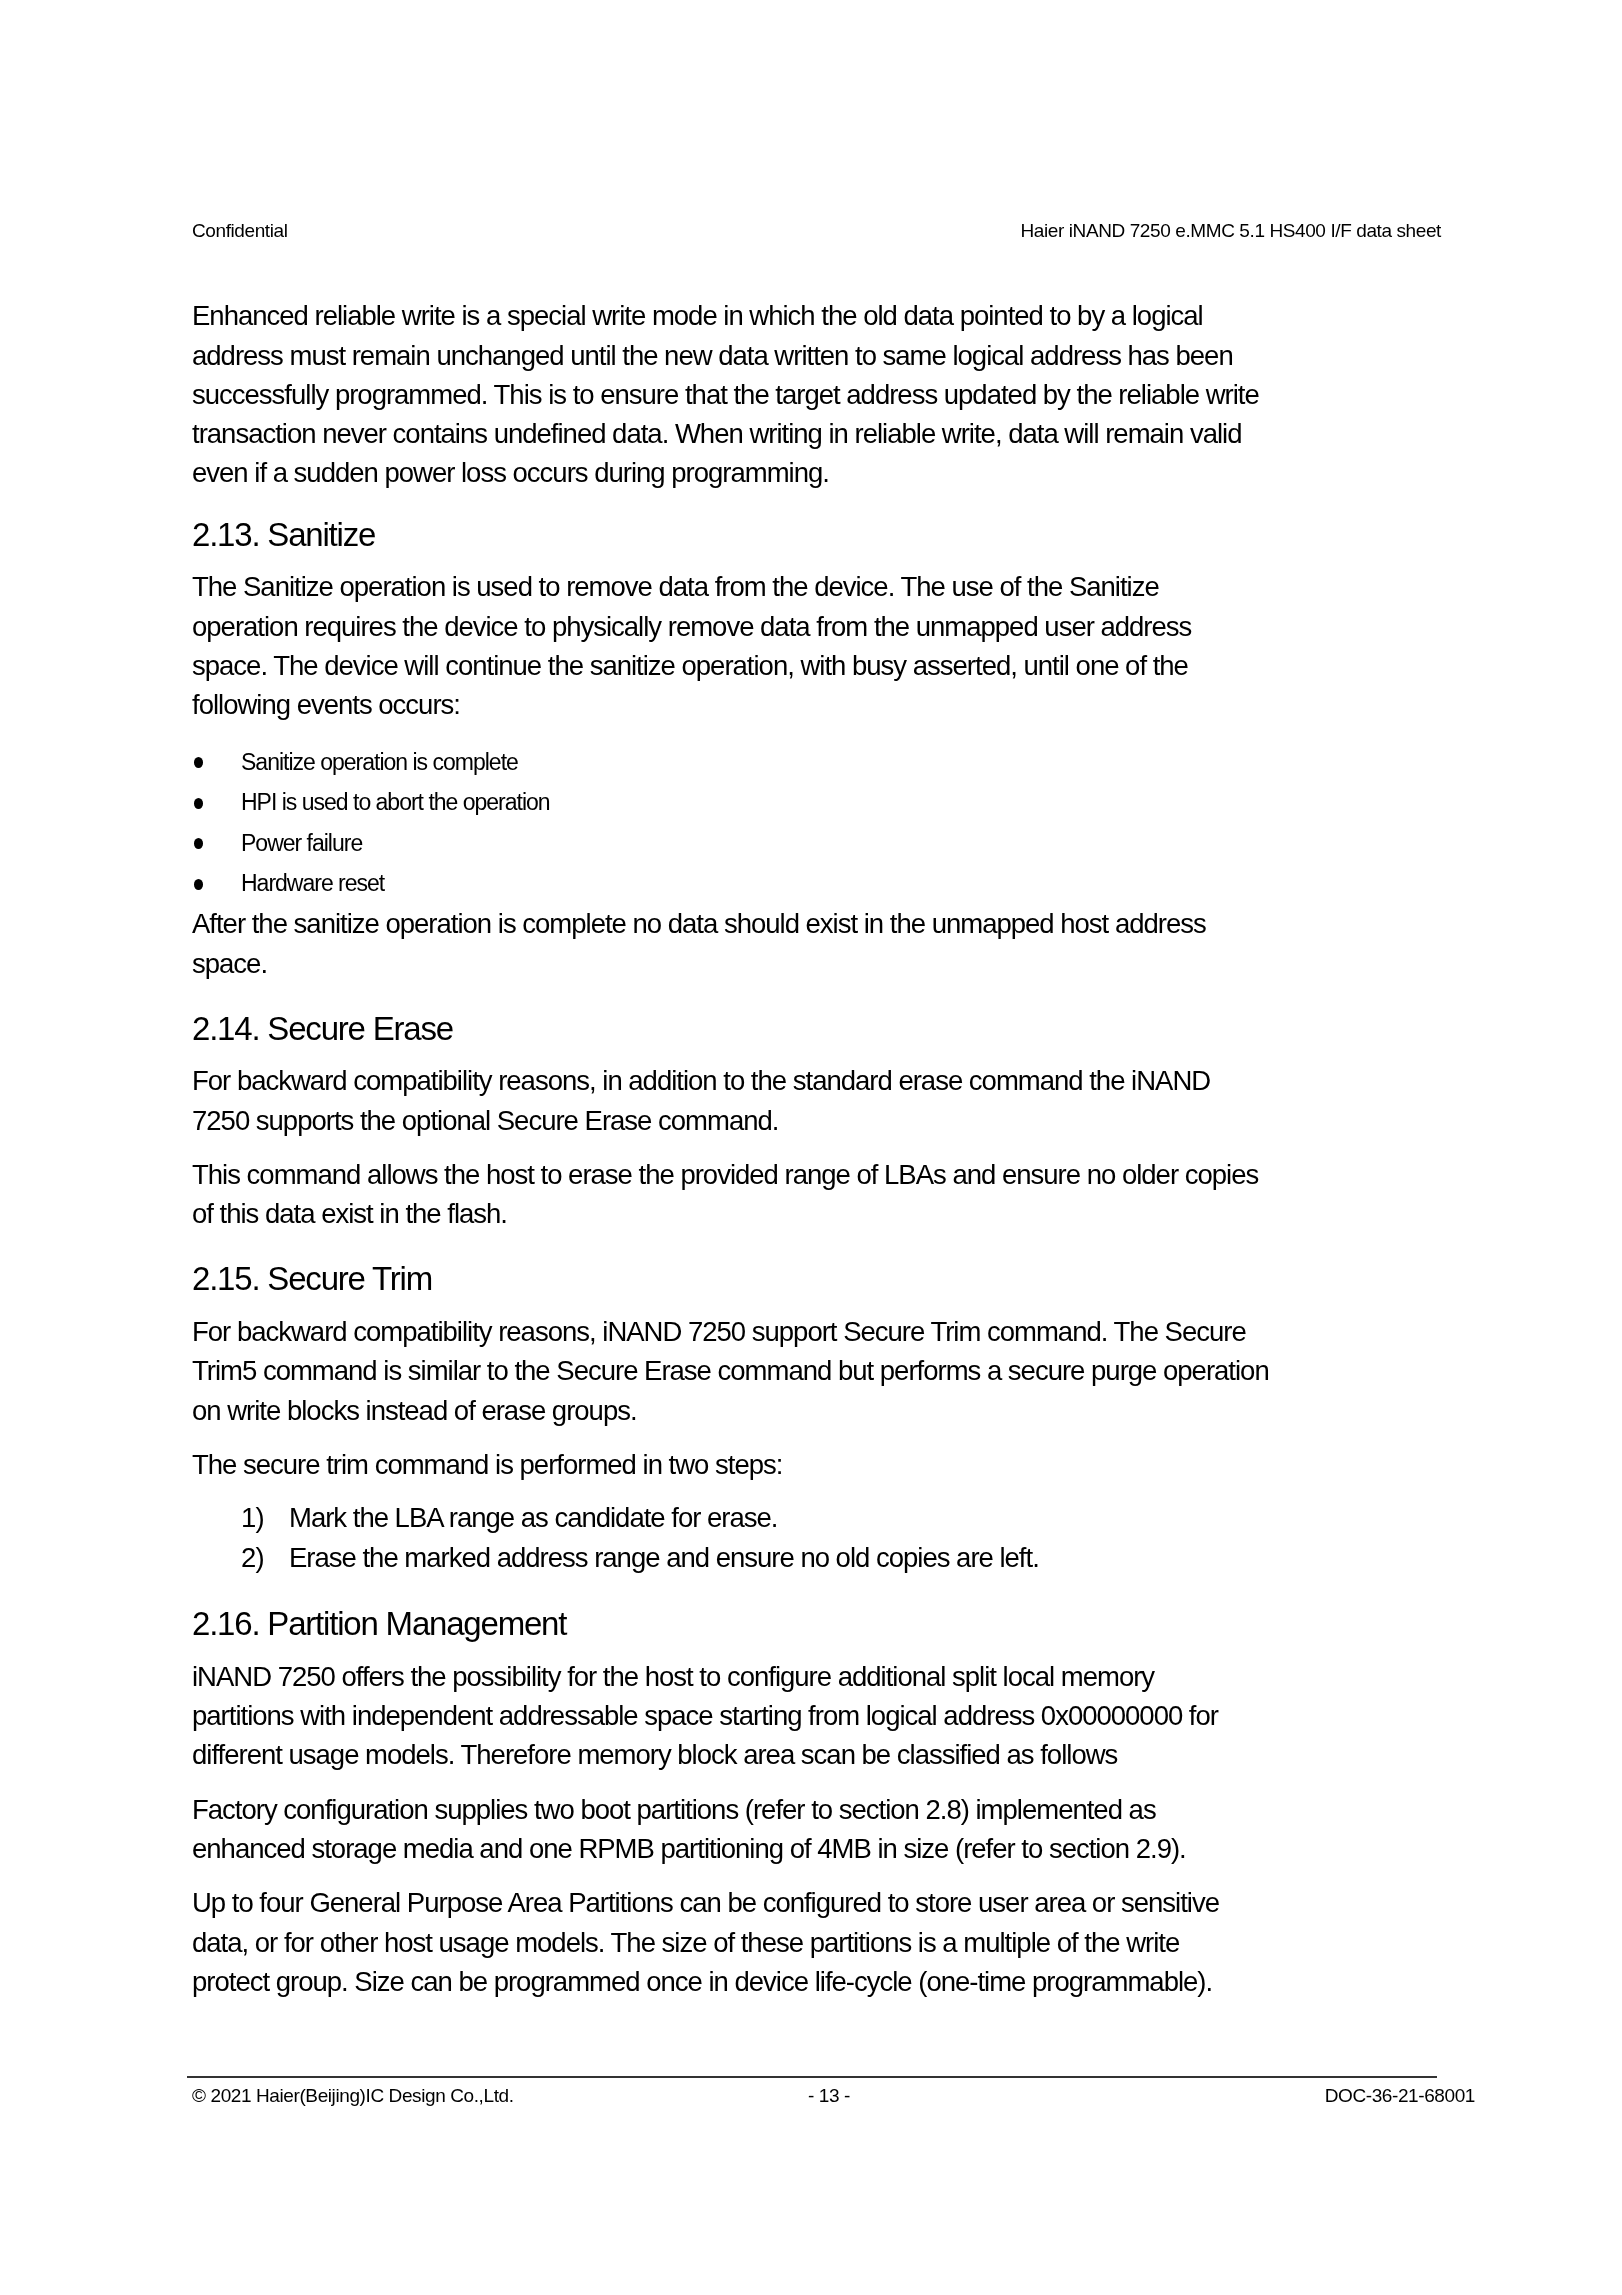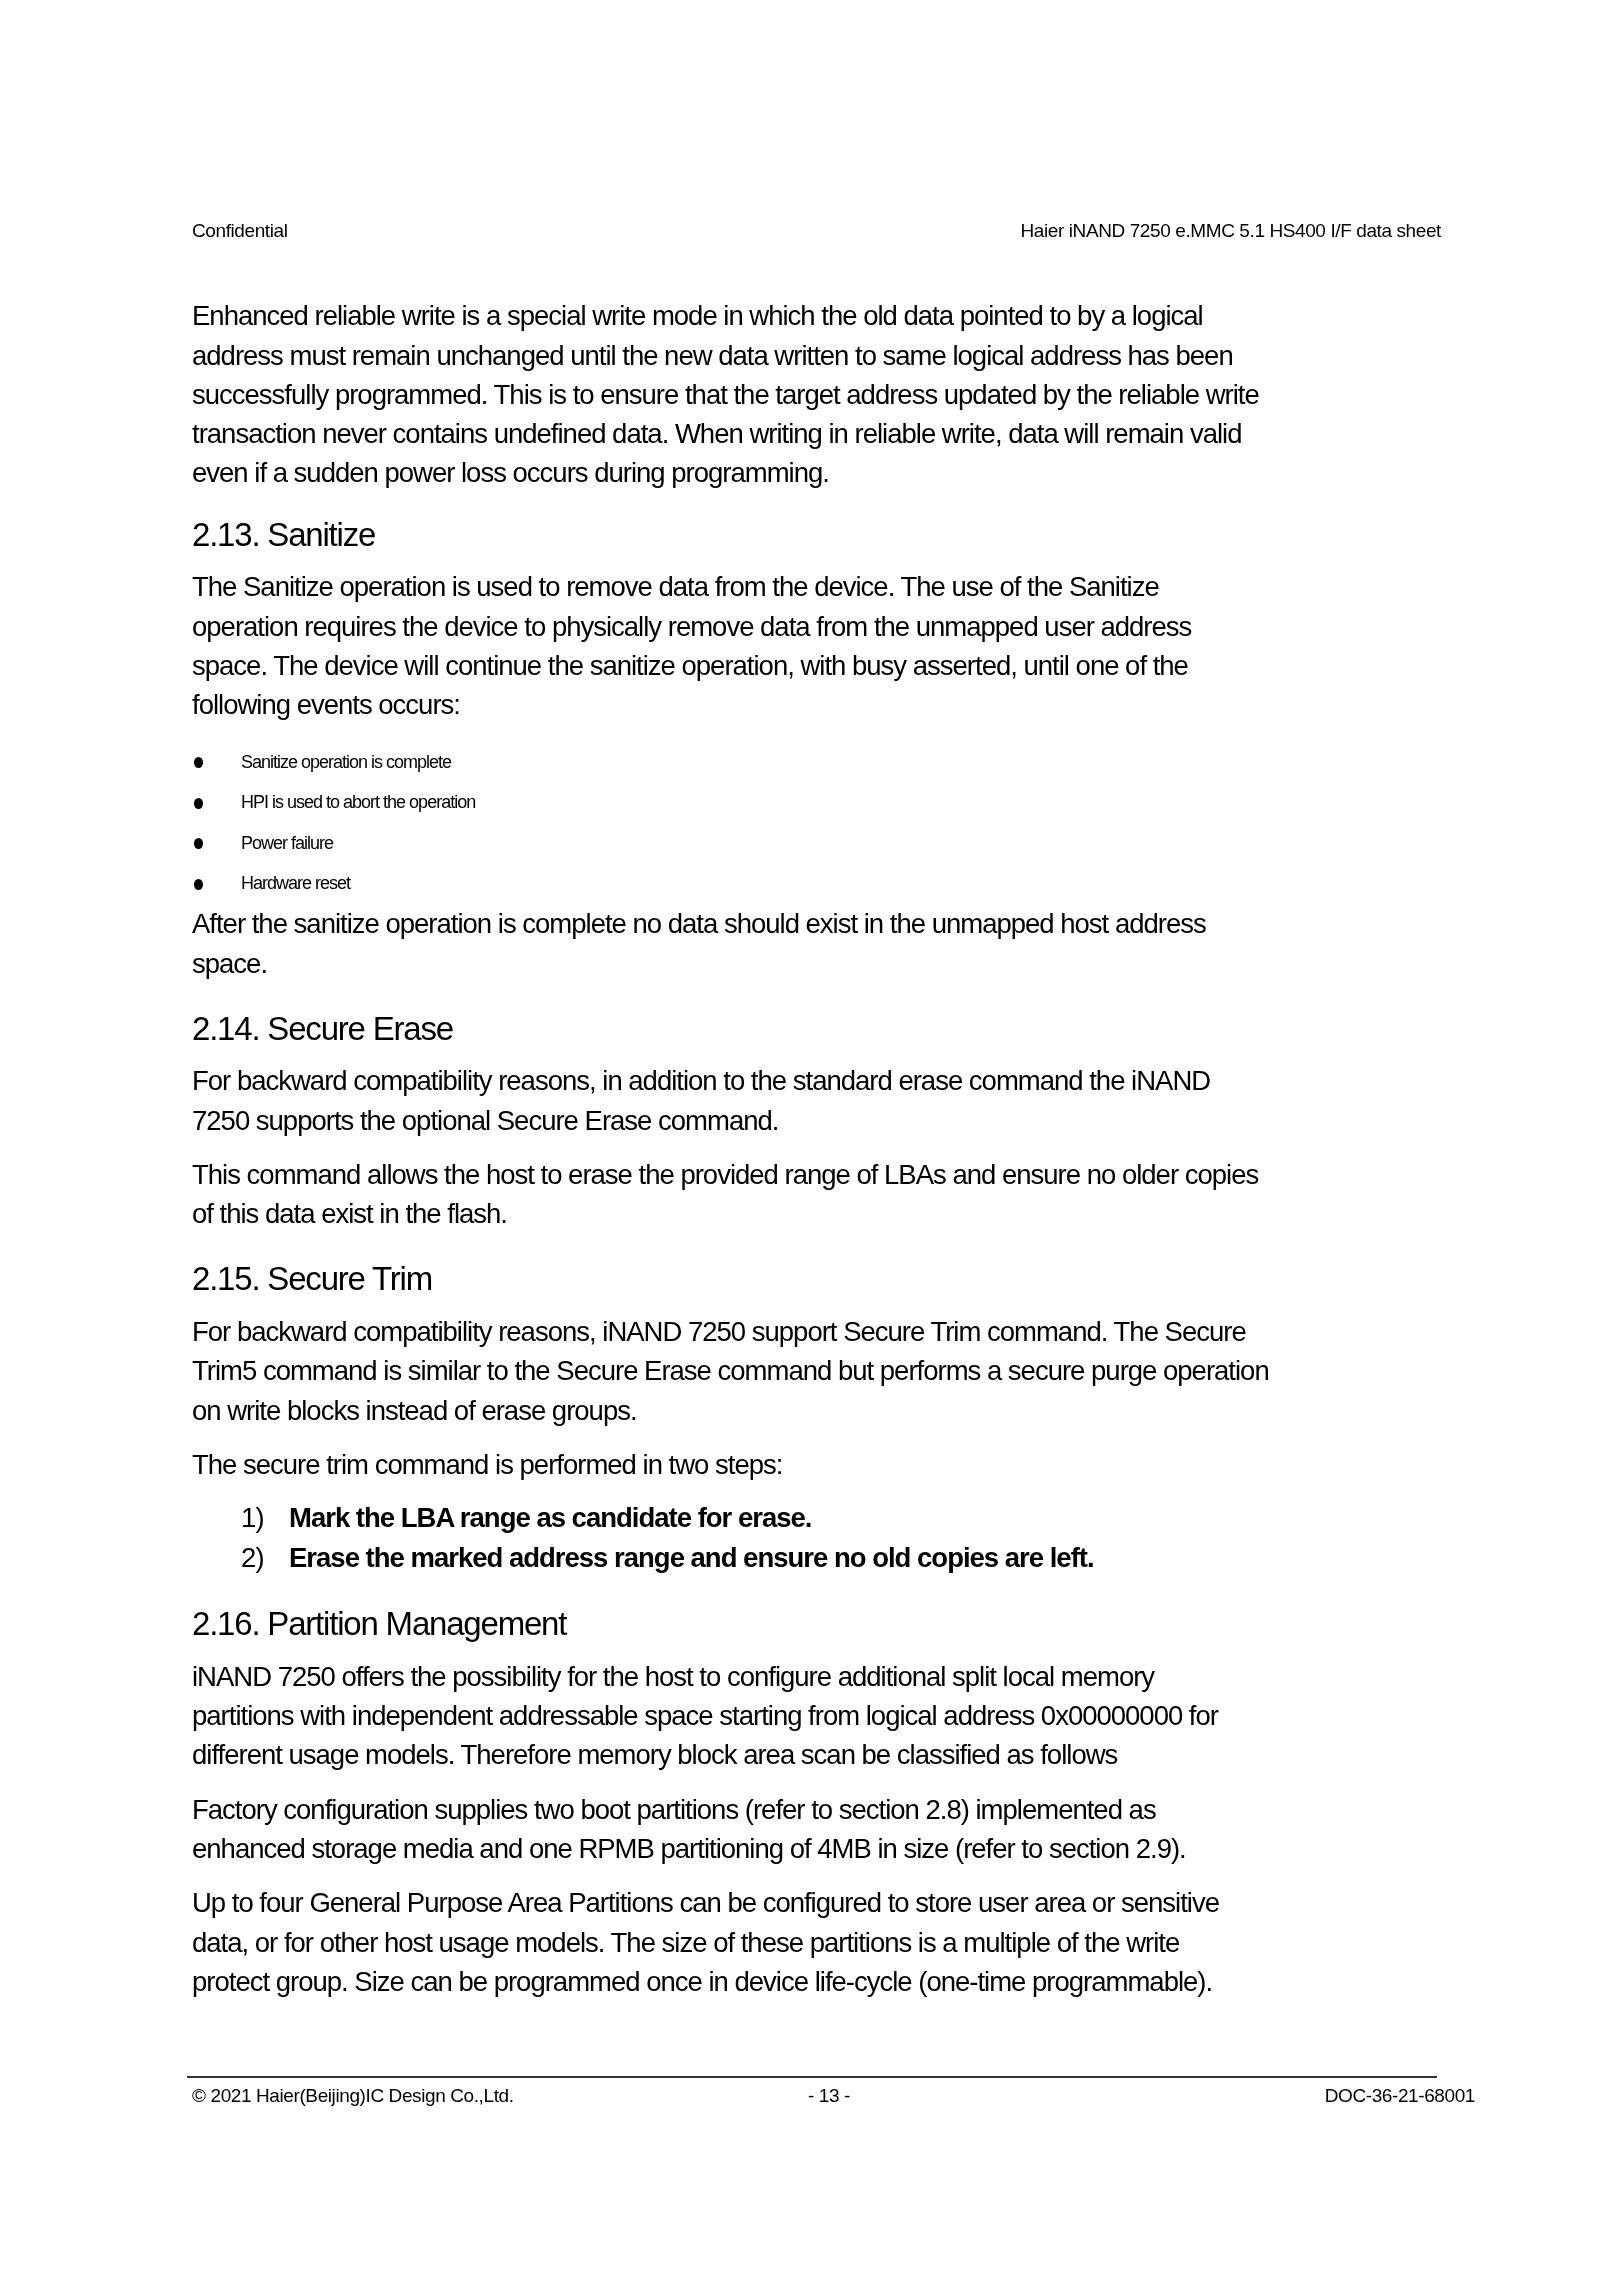"Sanitize operation is complete" .li-text { font-size: 18px -> 23px }
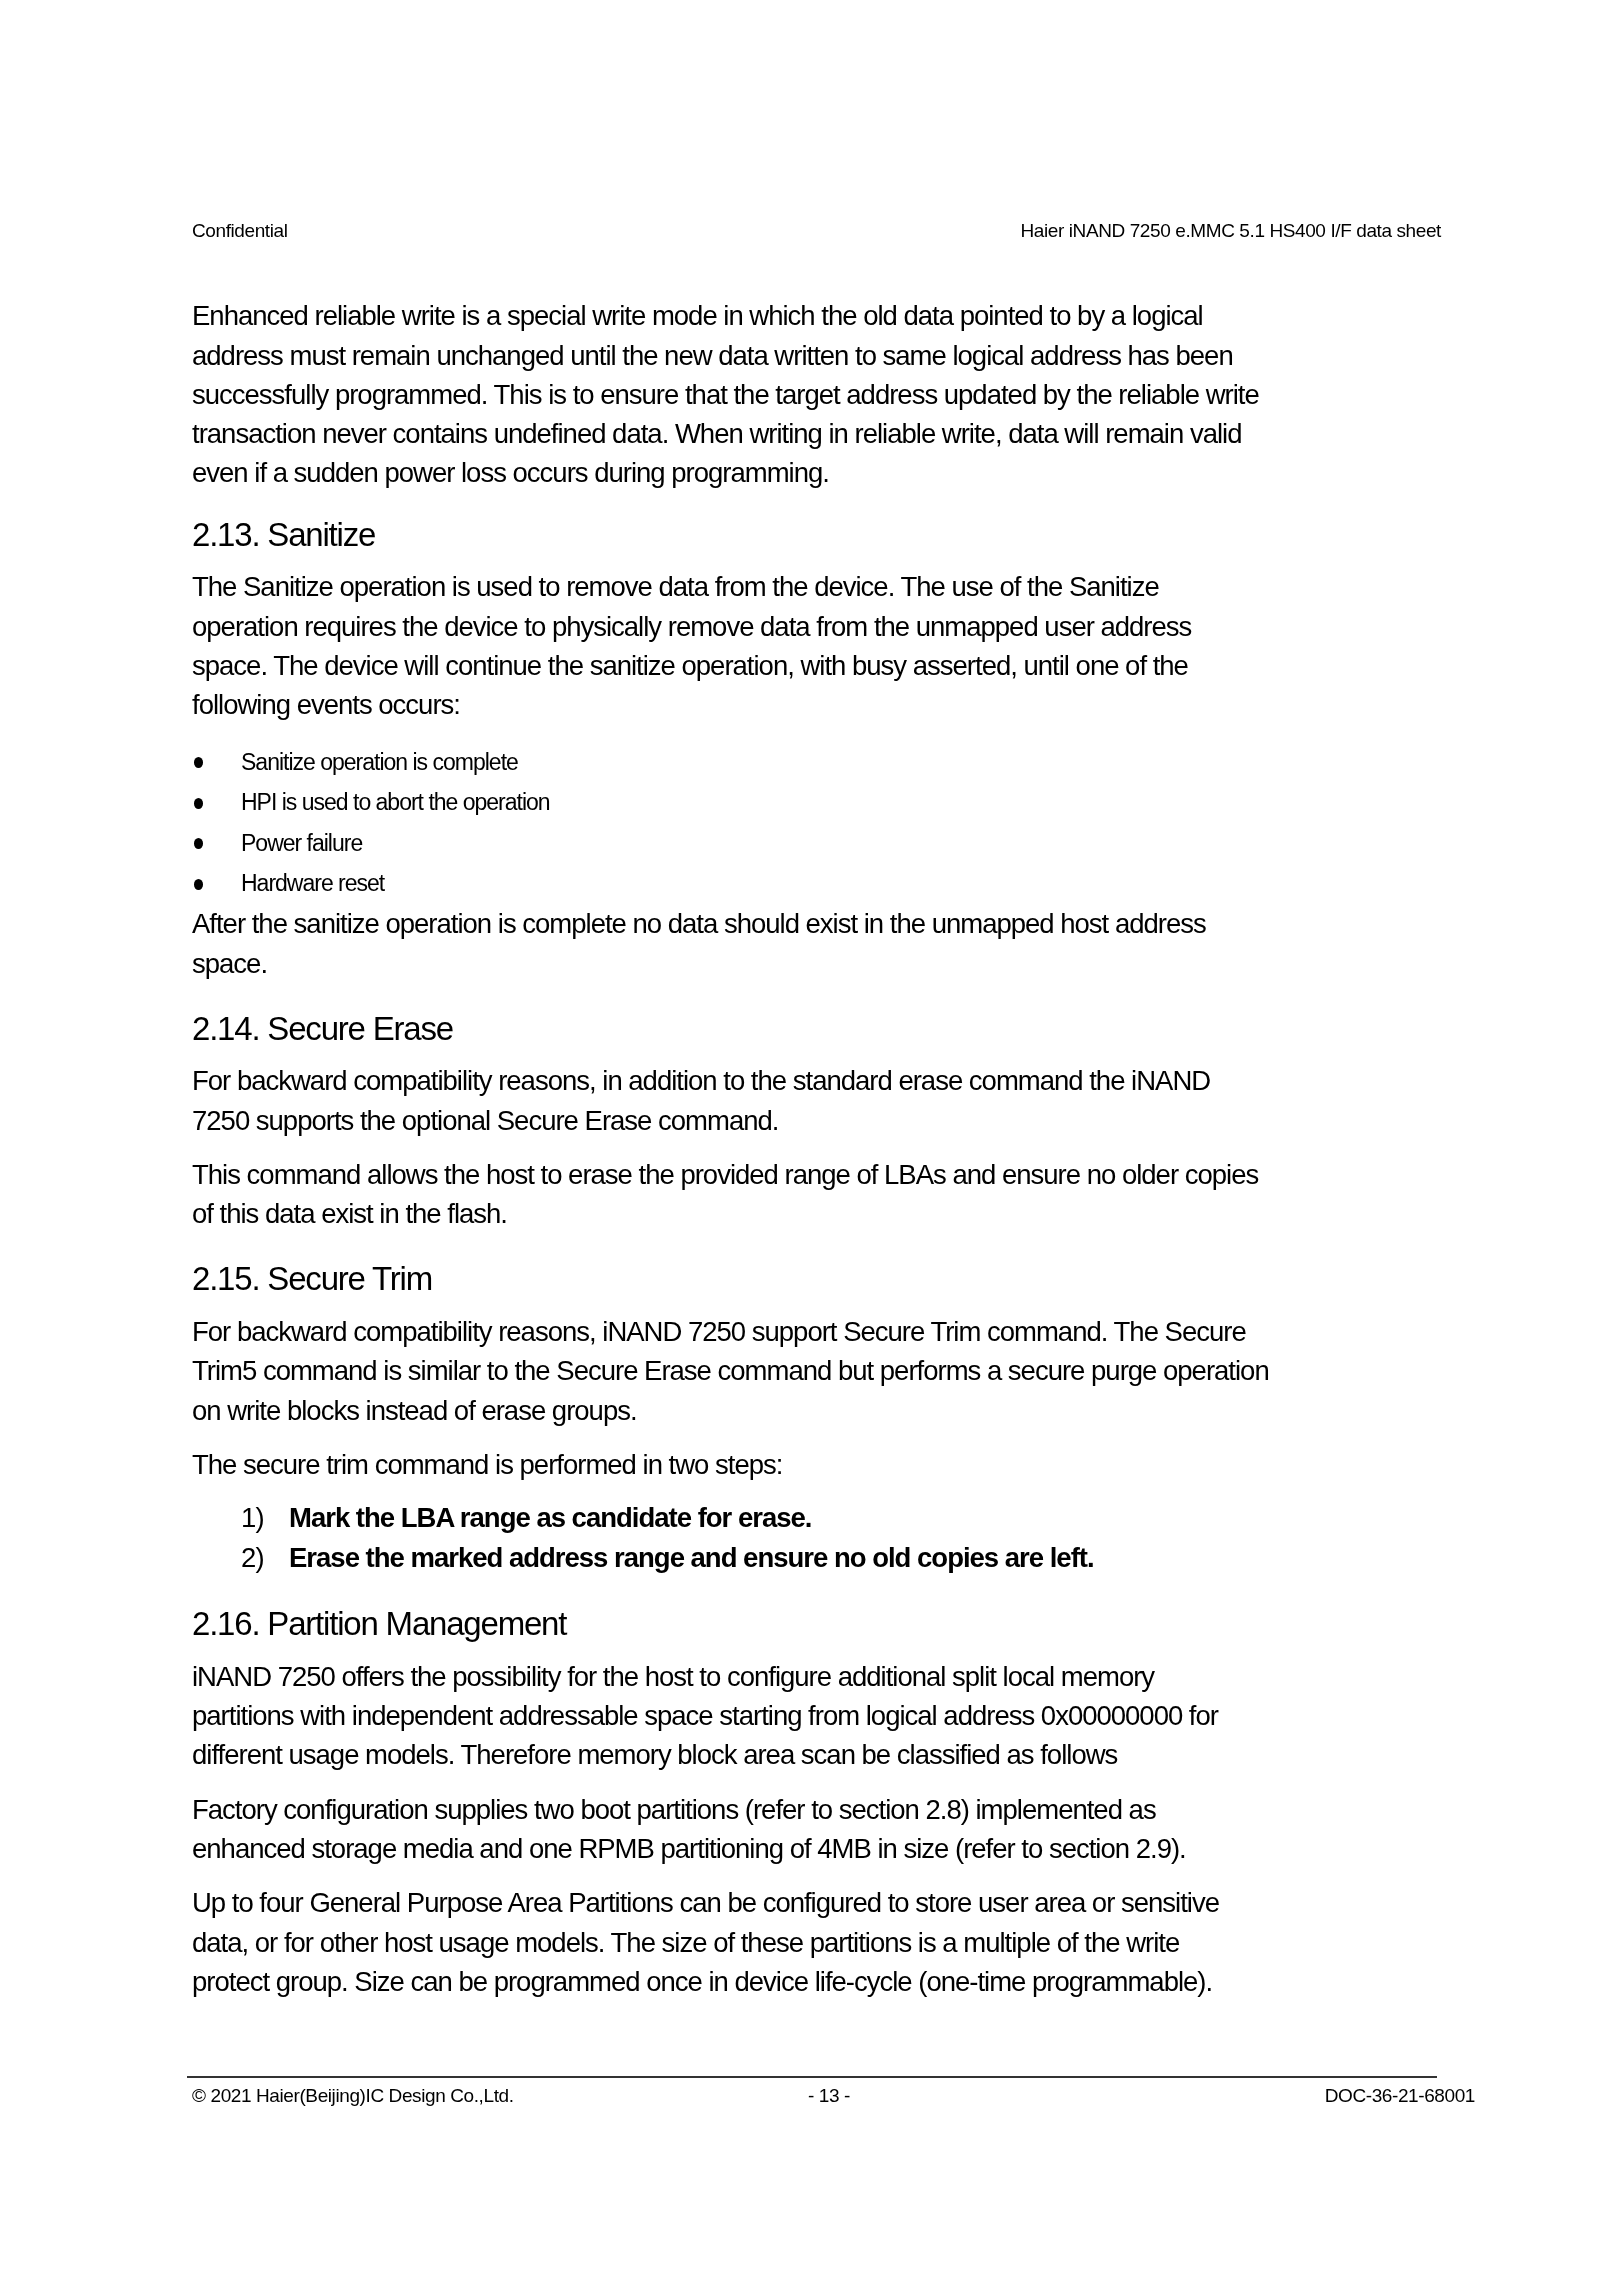"Mark the LBA range as" .num-text { font-weight: bold -> none }
